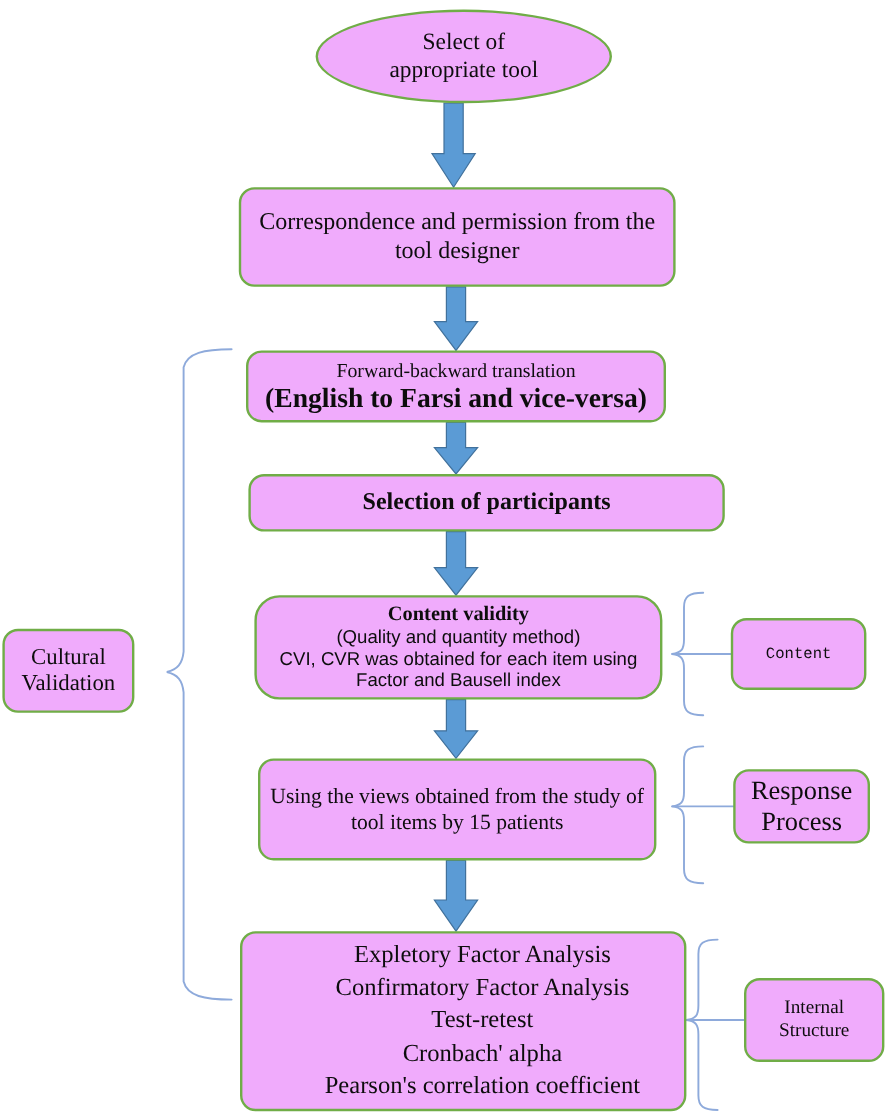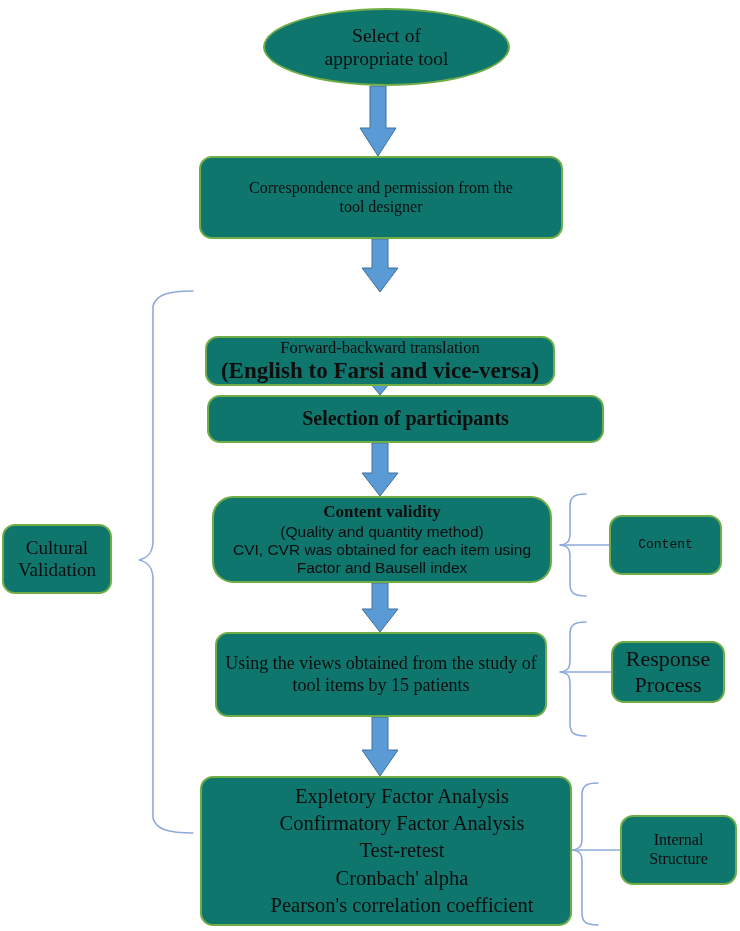"Select of" .node { background: #0f766e -> #f0abfc }
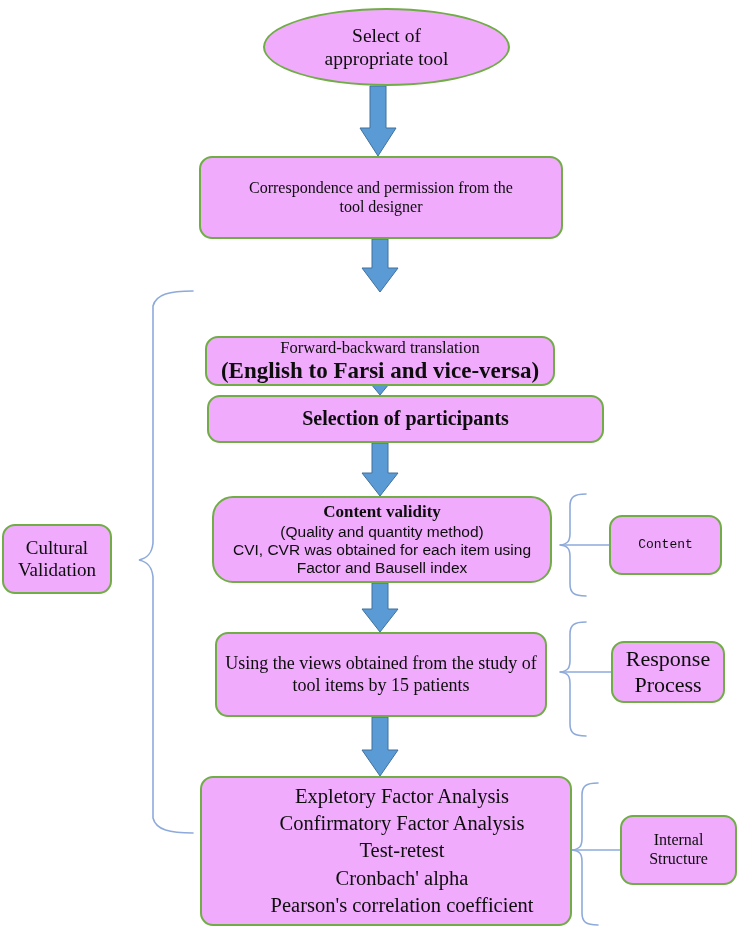"Correspondence and permission from the" #correspondence-node .ln { font-size: 16px -> 20px }
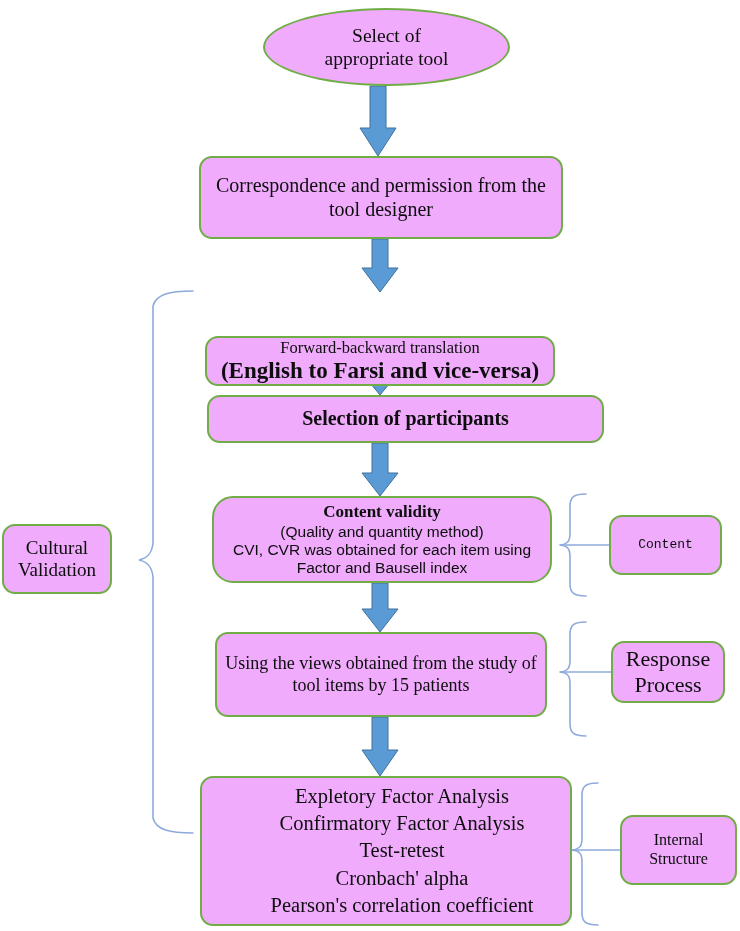"Forward-backward translation" div.node { height: 50px -> 60px; margin-top: 44px -> none }
